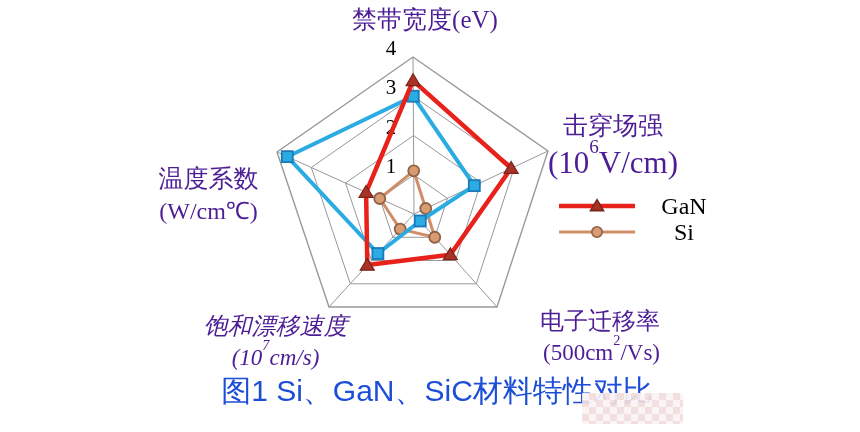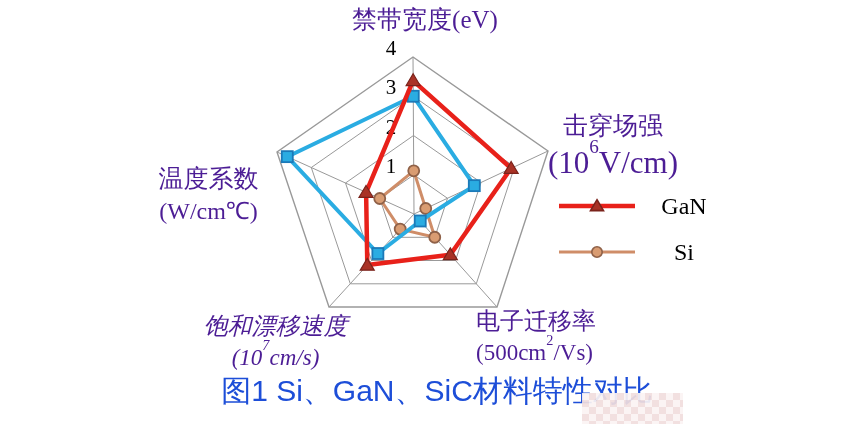"GaN" .legend { gap: 20px -> 0 }
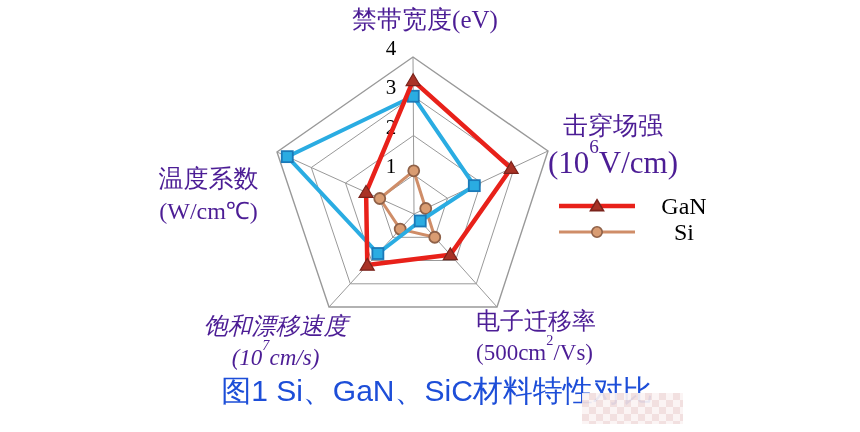"电子迁移率" .lbl-br { left: 476px -> 452px; text-align: left -> right }
